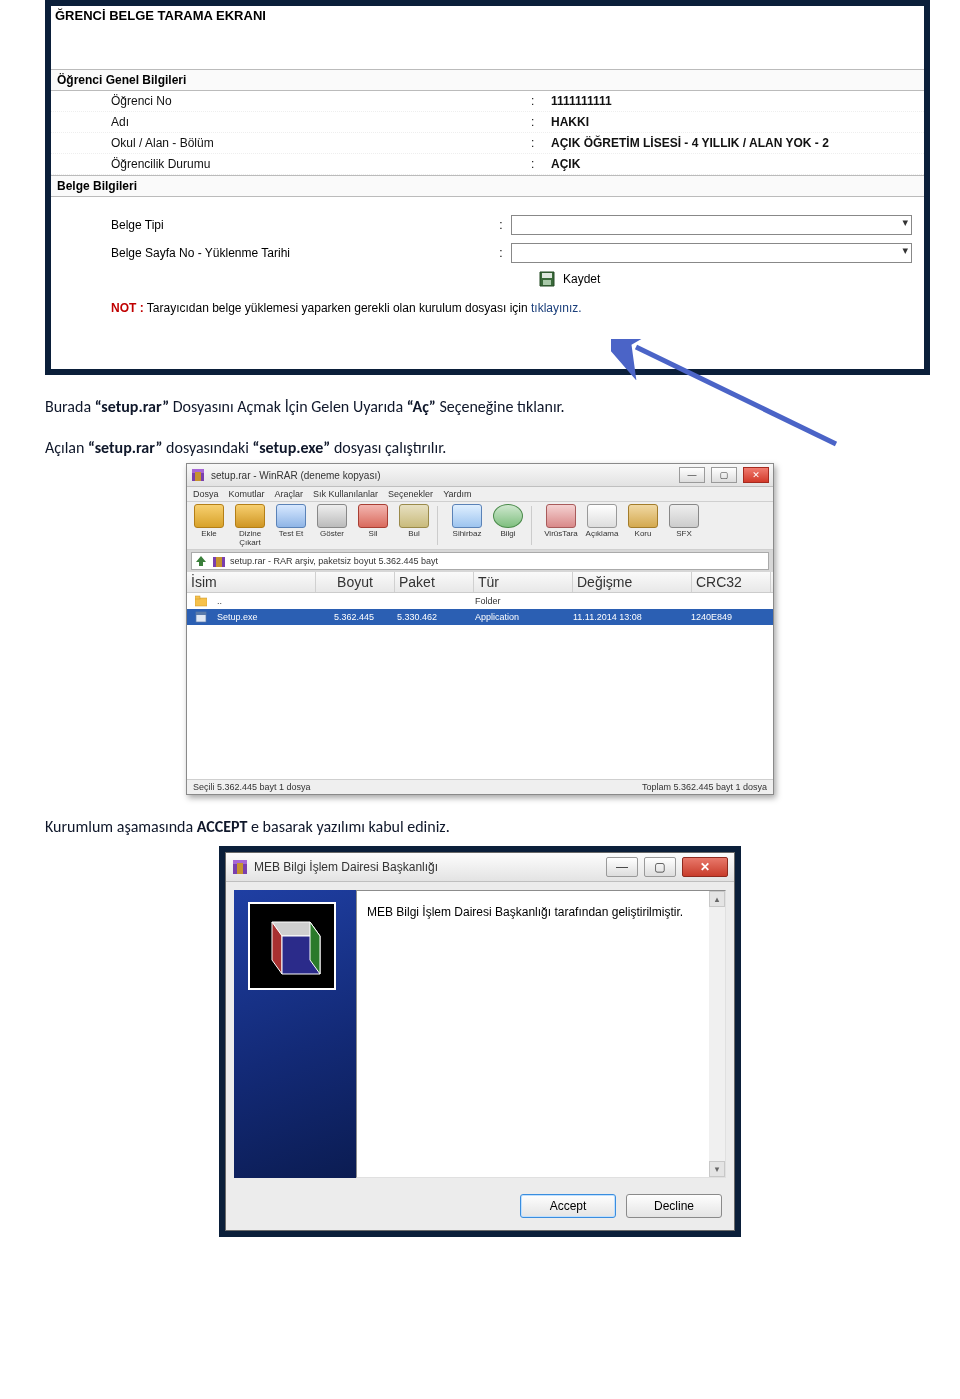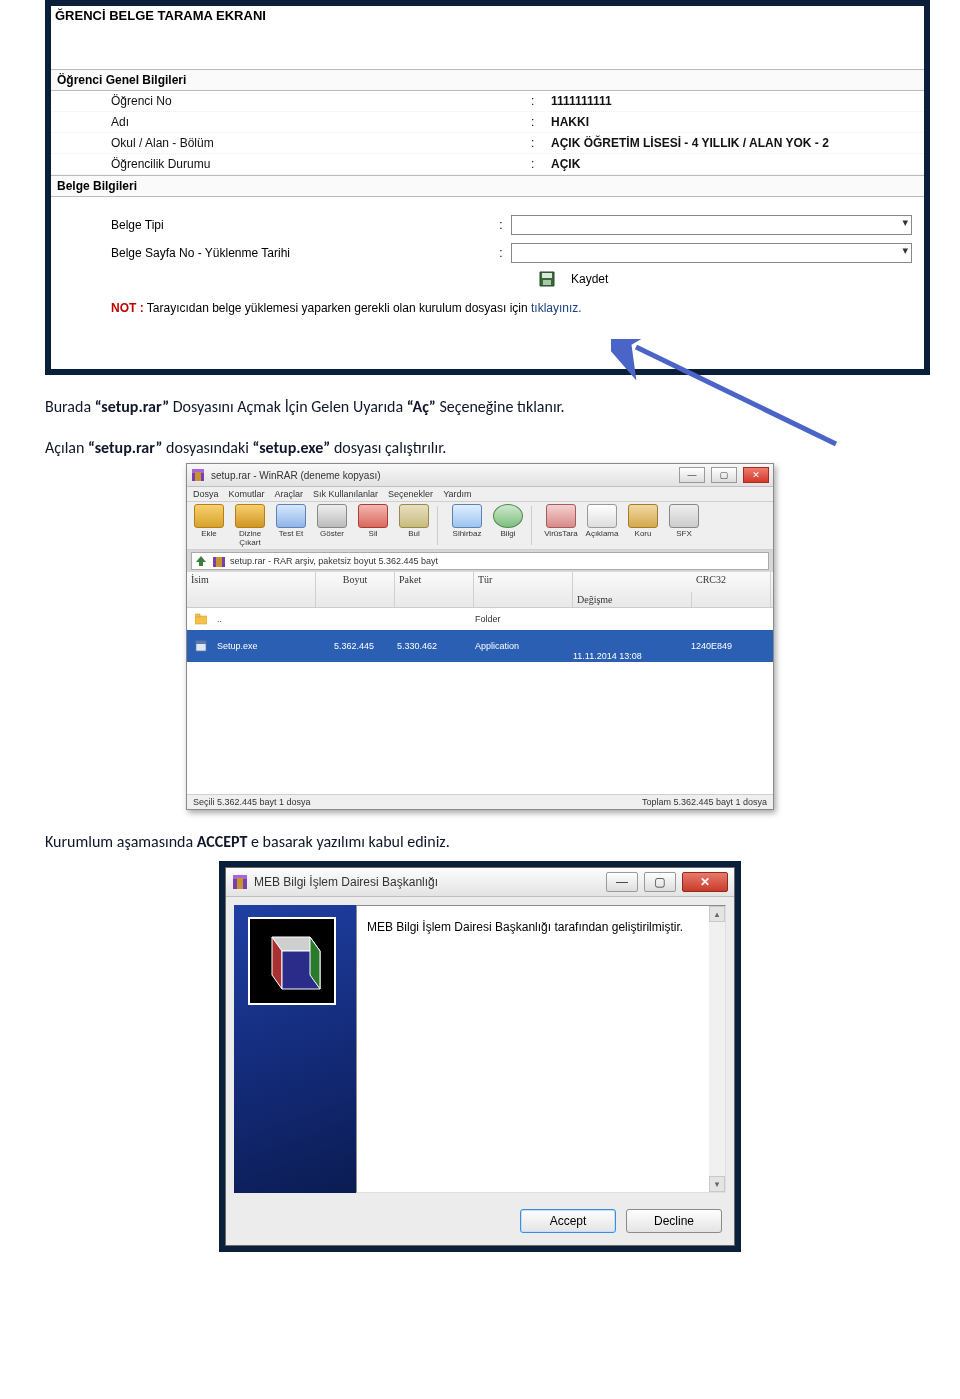"Kaydet" .save-row { gap: 14px -> 6px }
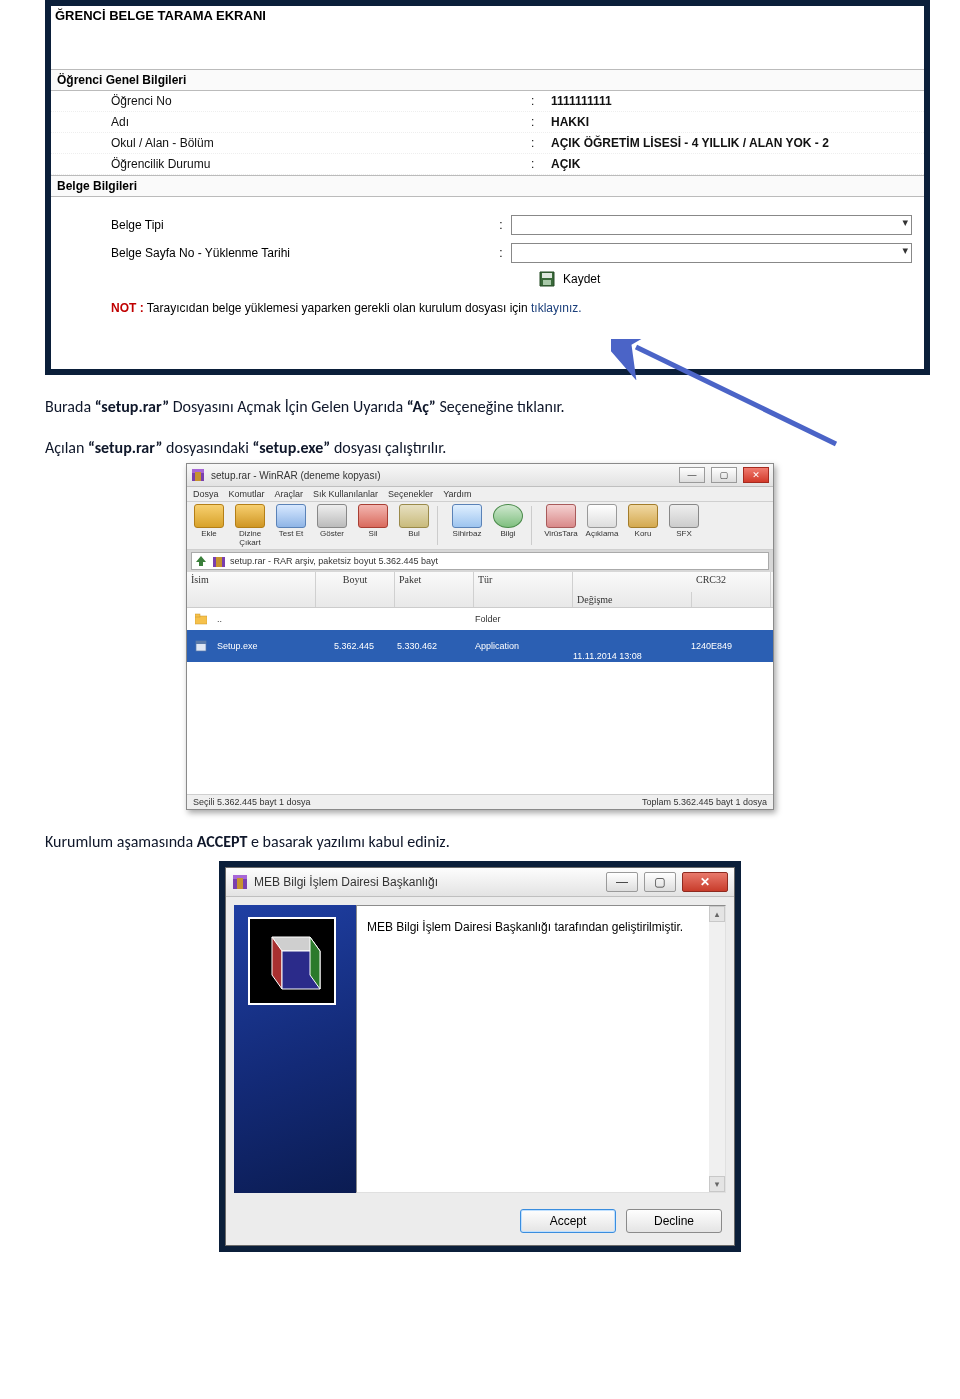"İsim" .p2-cols { font-family: Liberation Serif, serif -> none; font-size: 10px -> 14px }
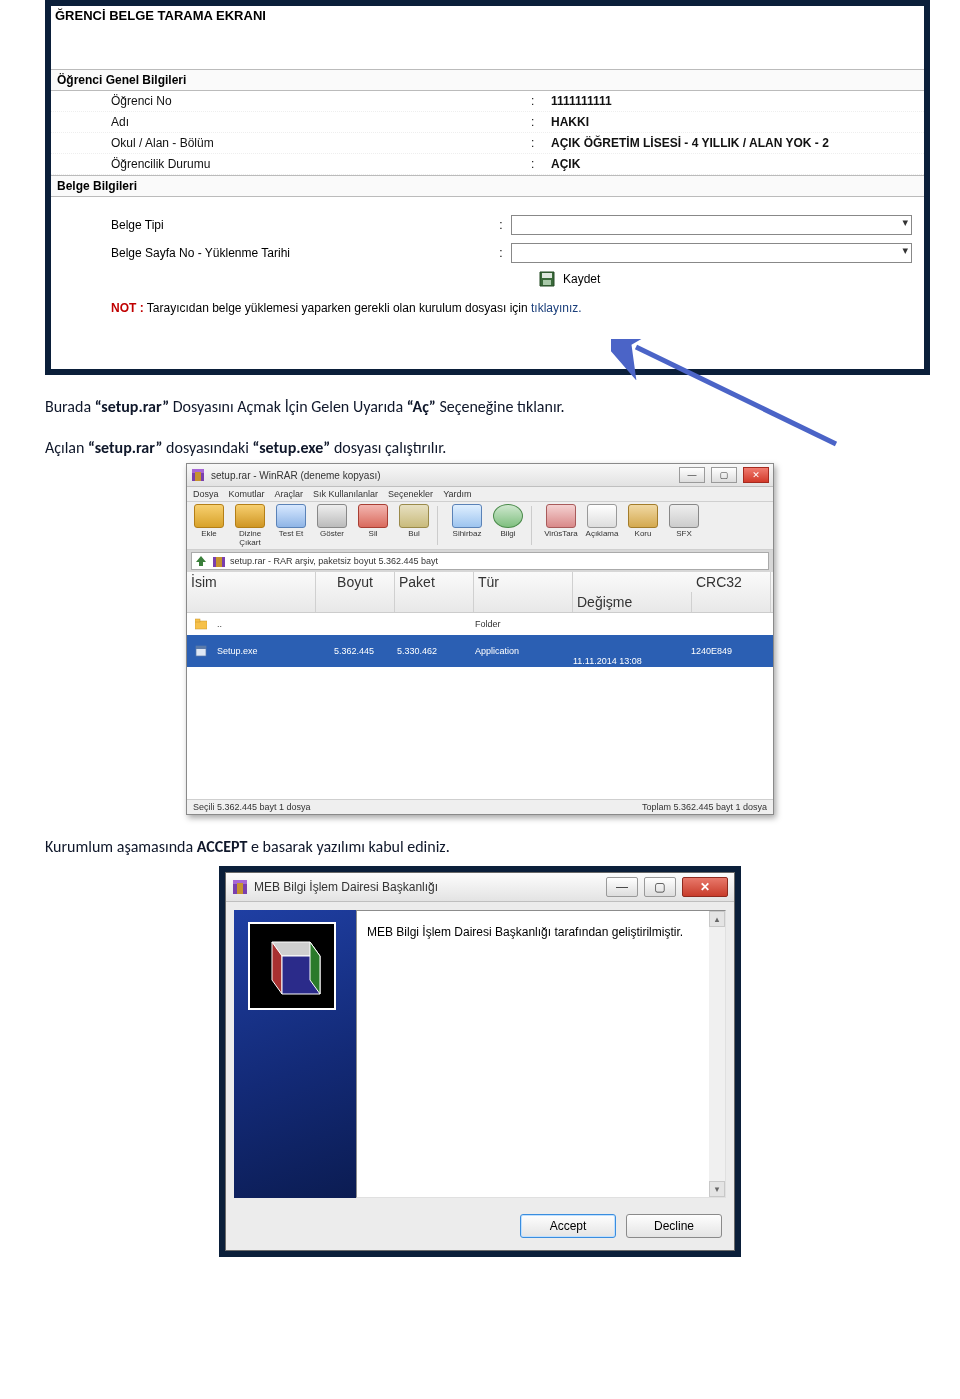"Değişme" .c-date { margin-top: 20px -> none }
